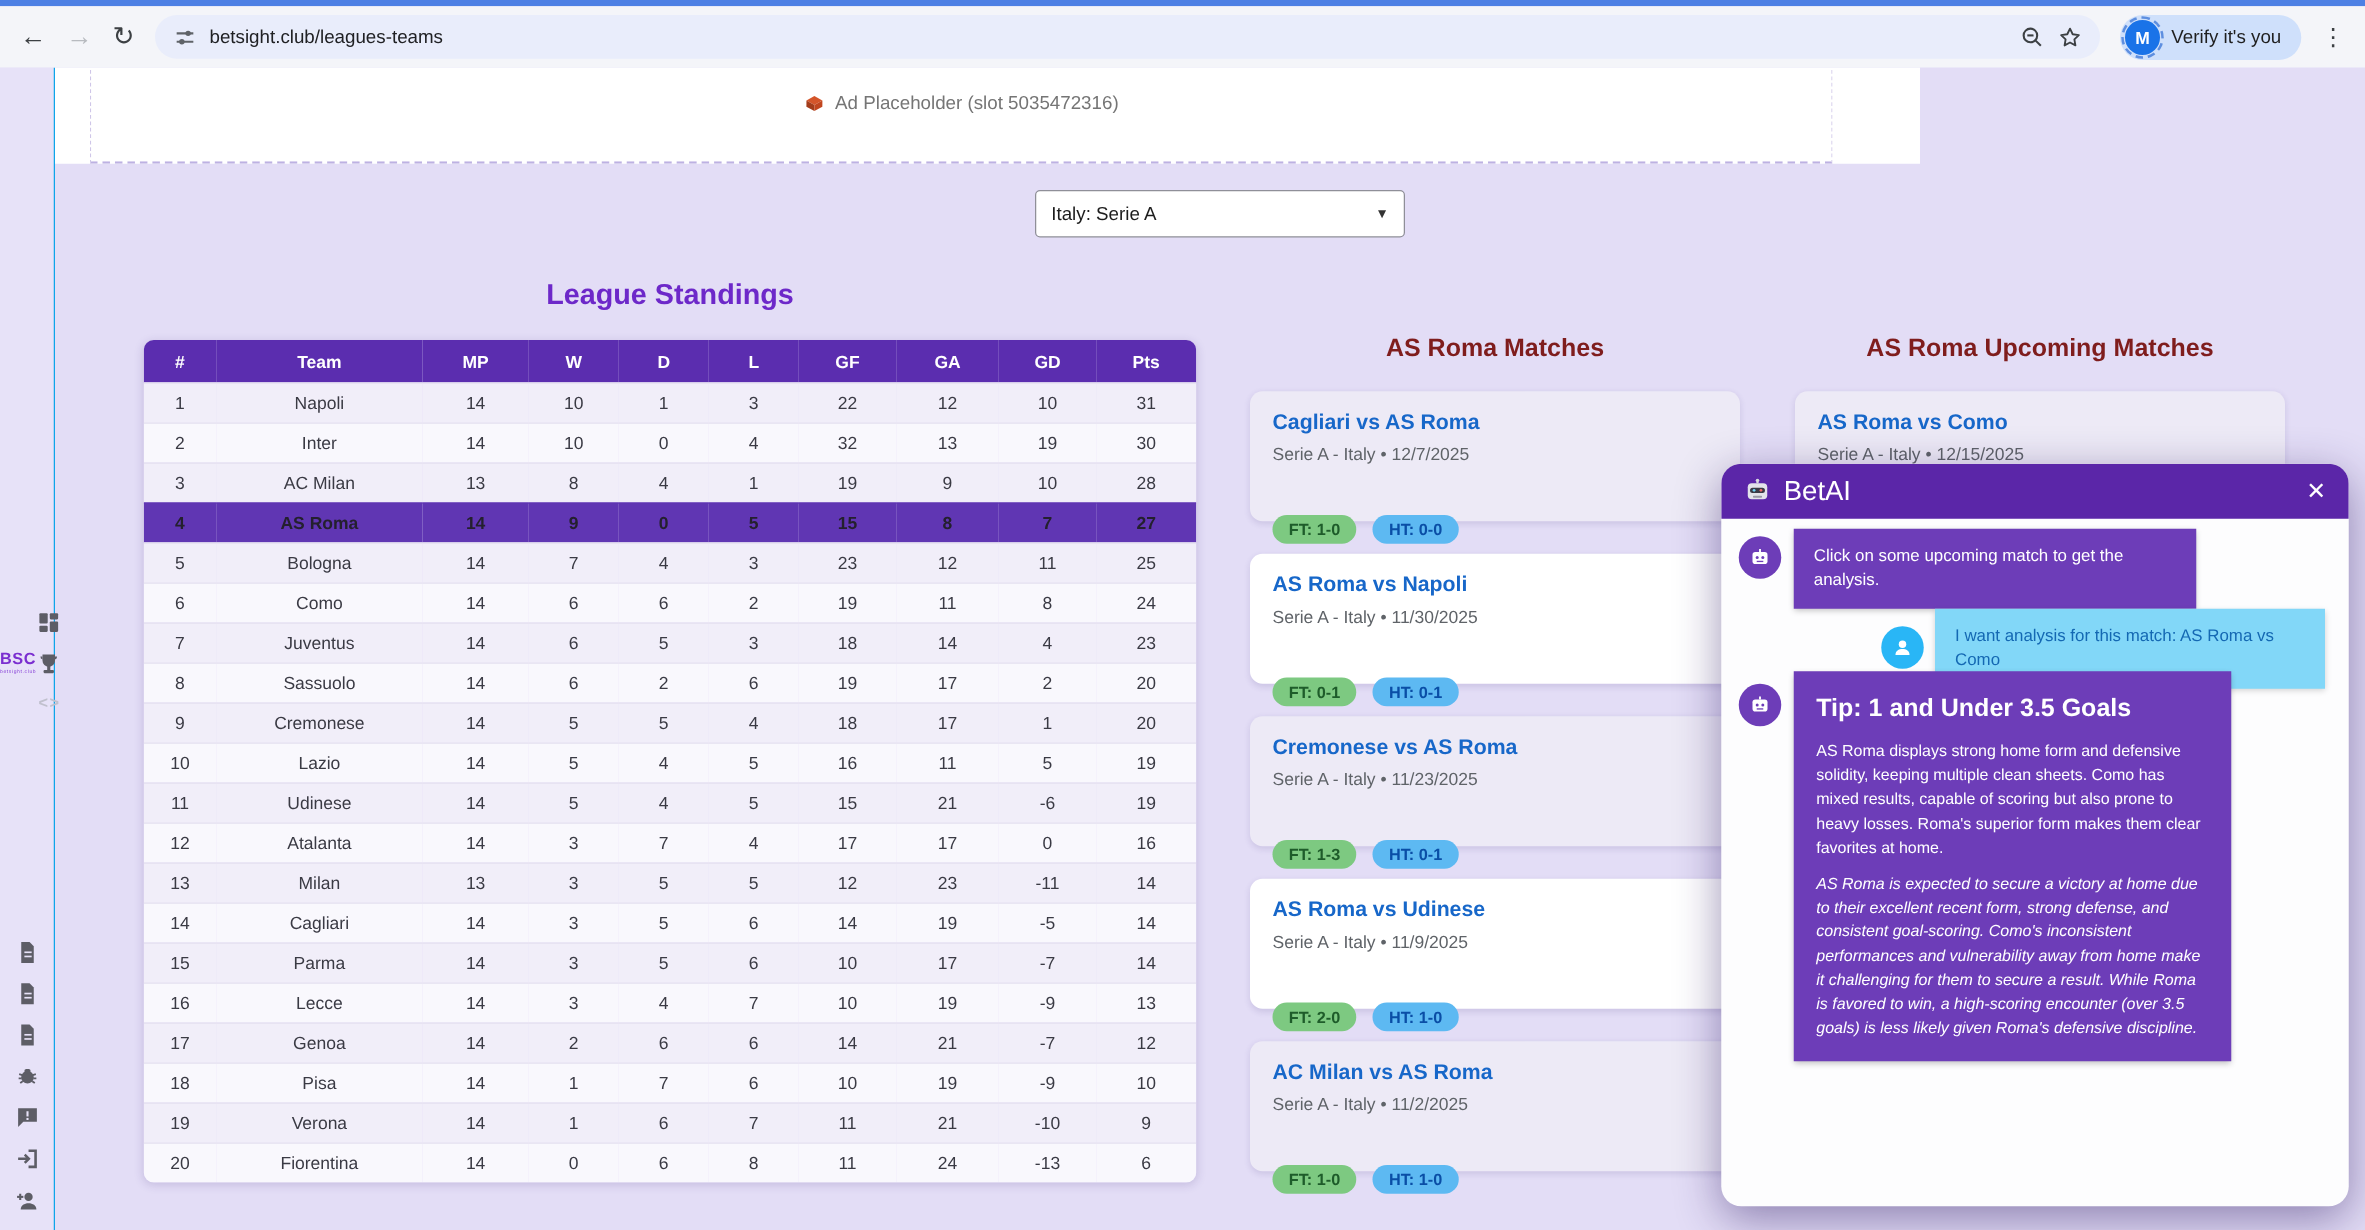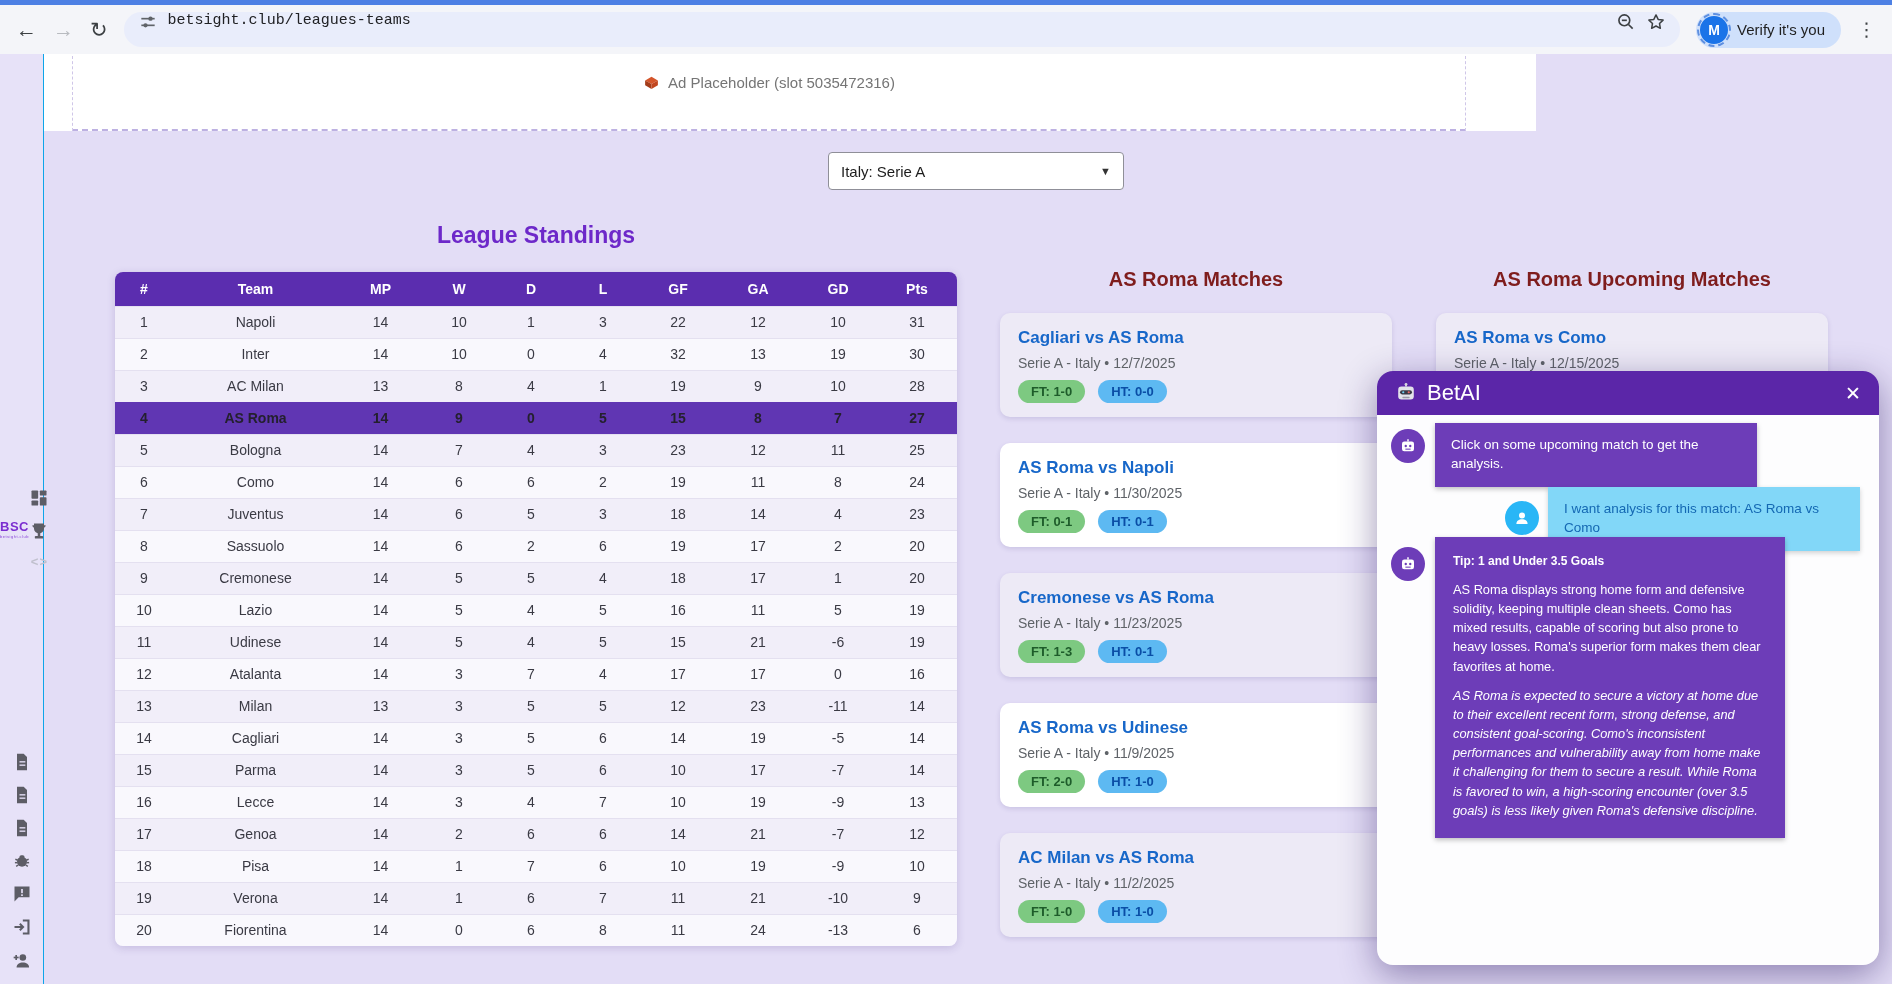"betsight.club/leagues-teams" .url-pill { align-items: none -> center; font-family: Liberation Mono, monospace -> none }
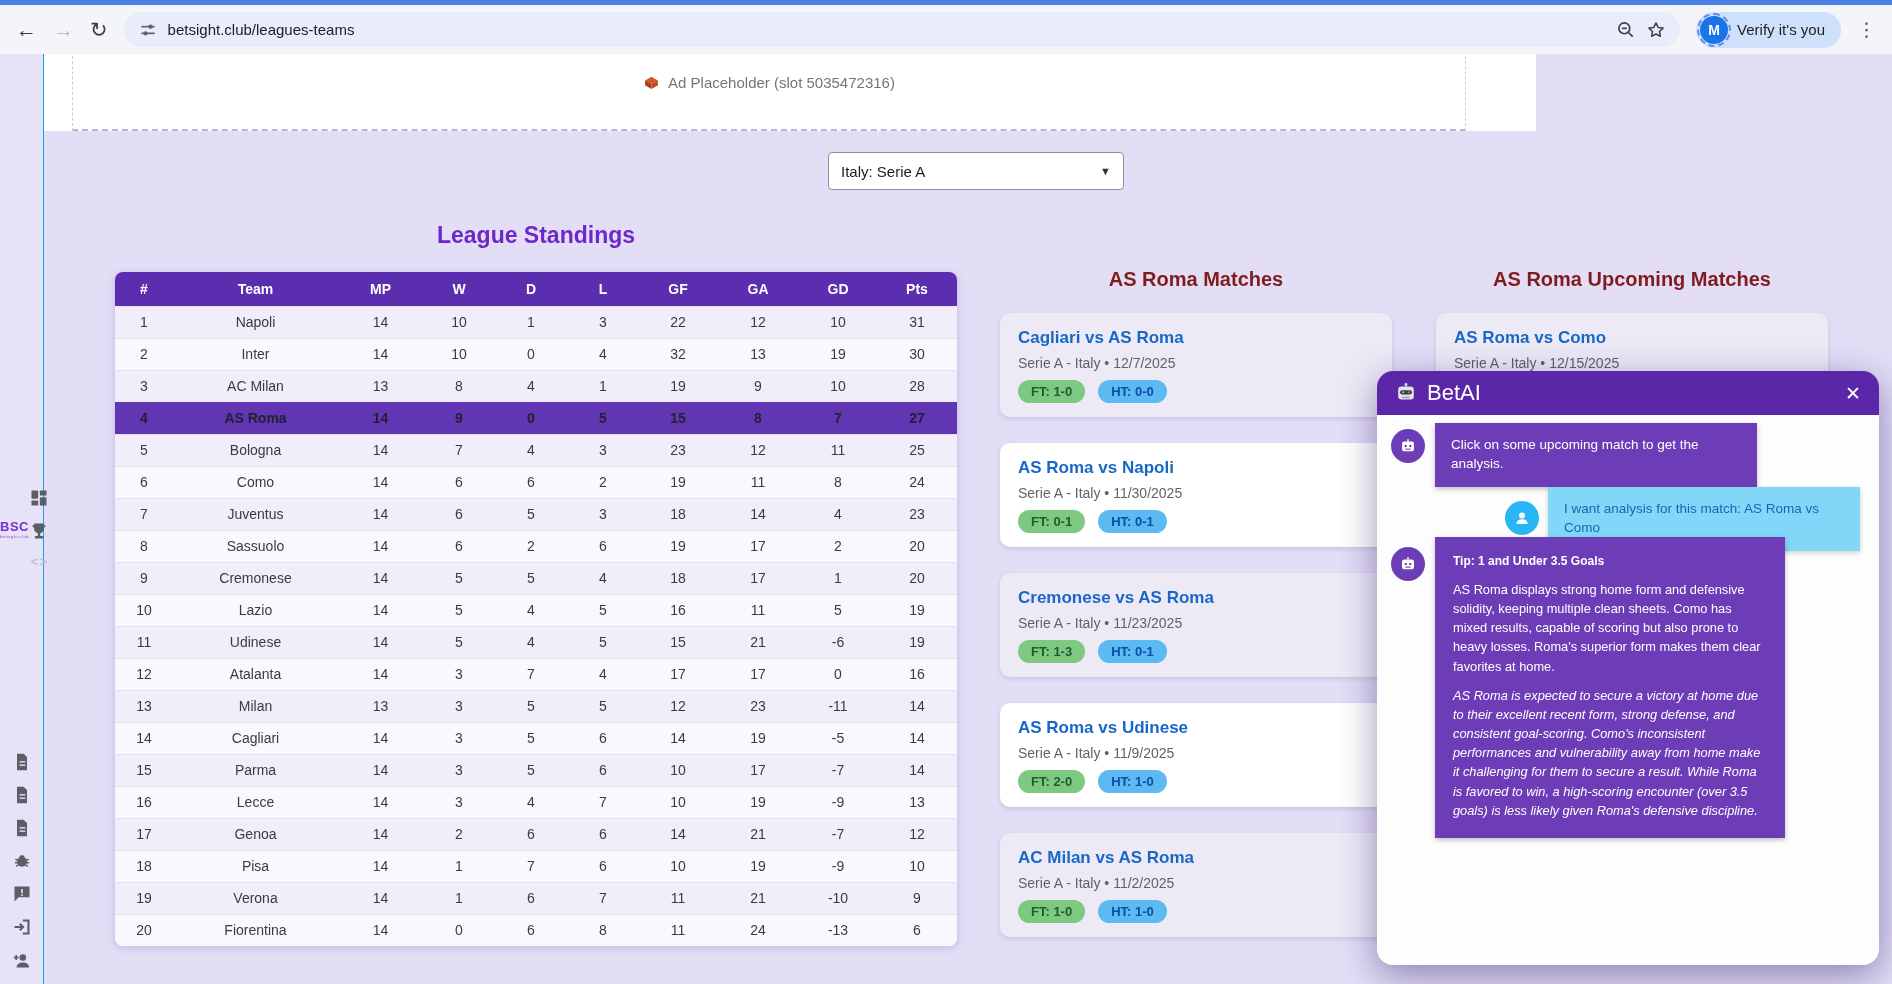"FT: 1-0" .badge { margin-top: none -> 32px }
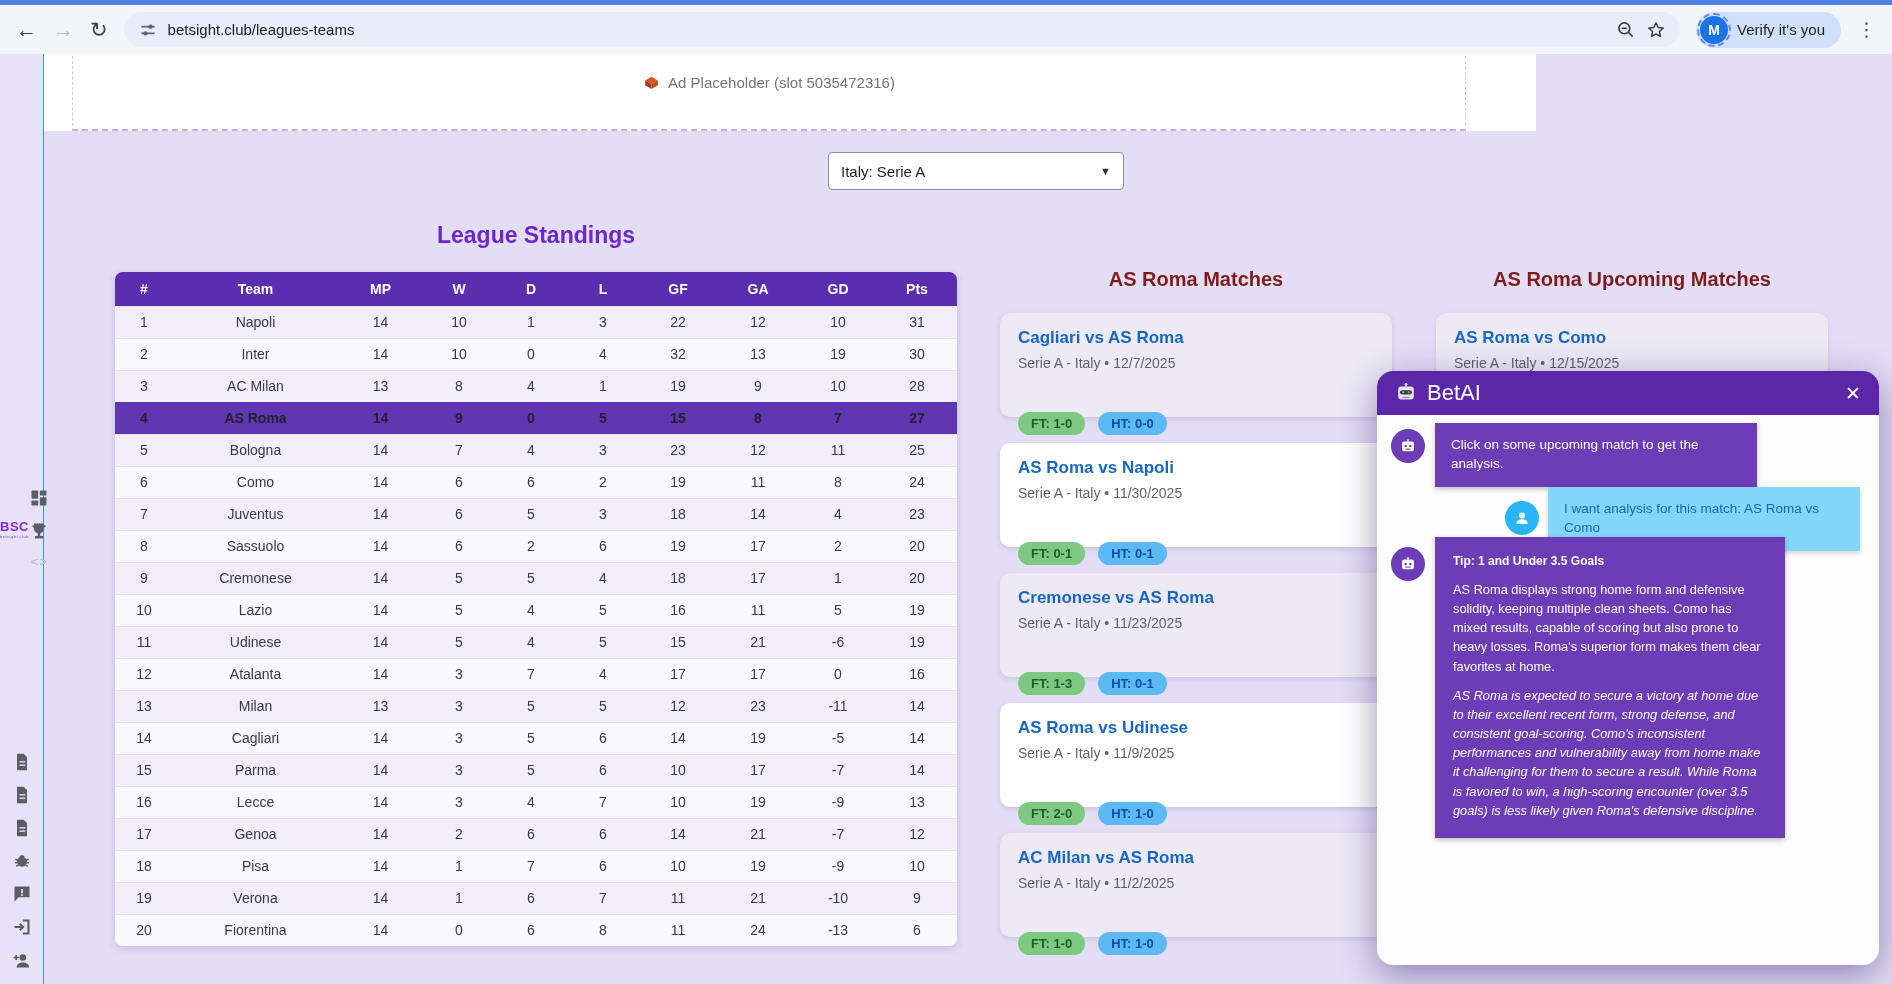"Tip: 1 and Under 3.5" .tip h3 { font-size: 12px -> 20px }
